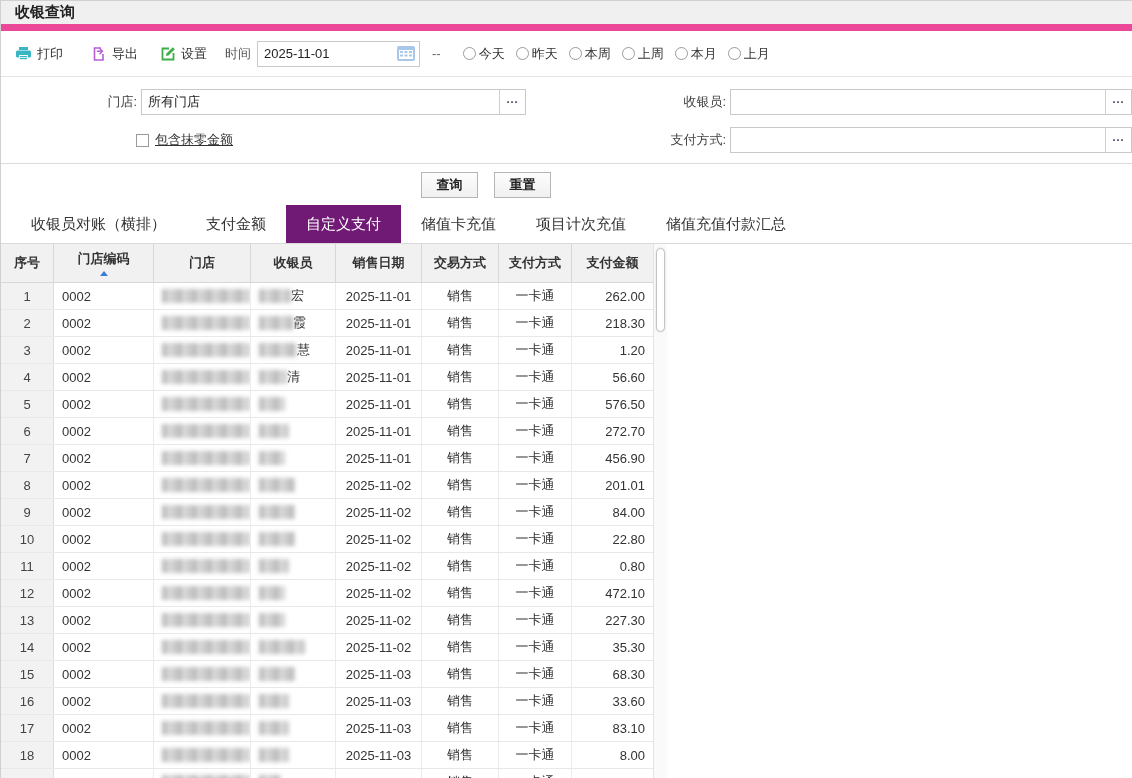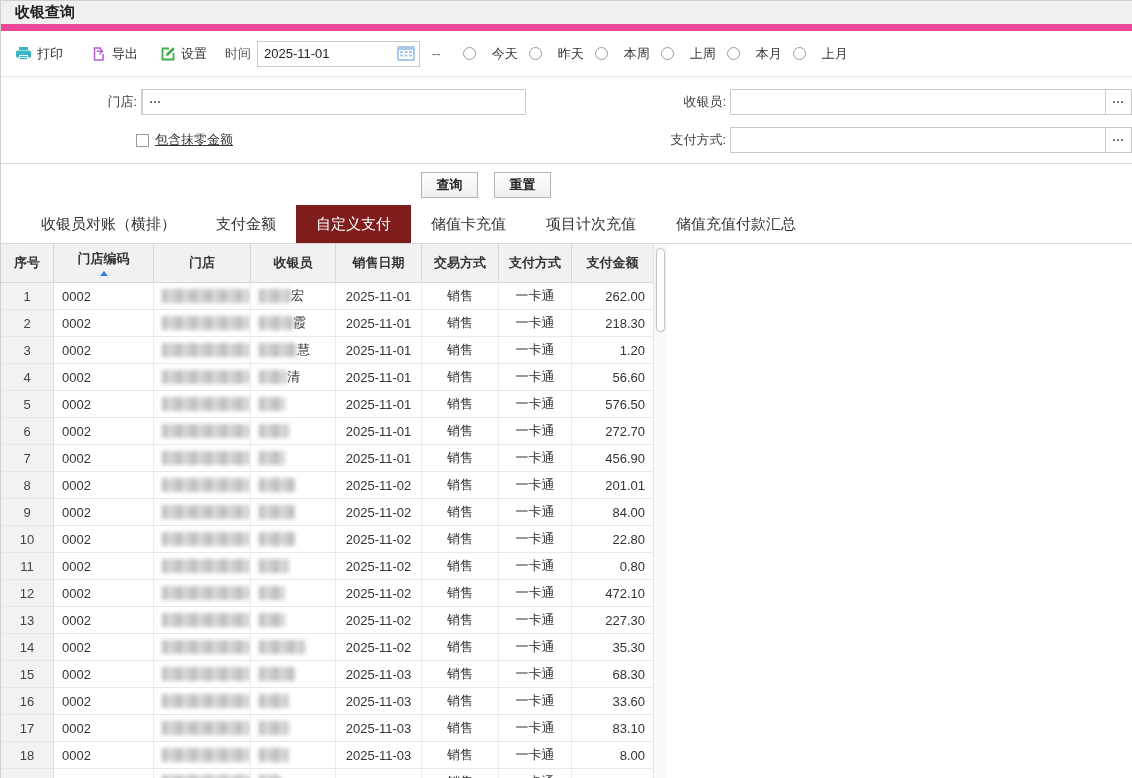"今天" .radio-opt { gap: 16px -> 3px }
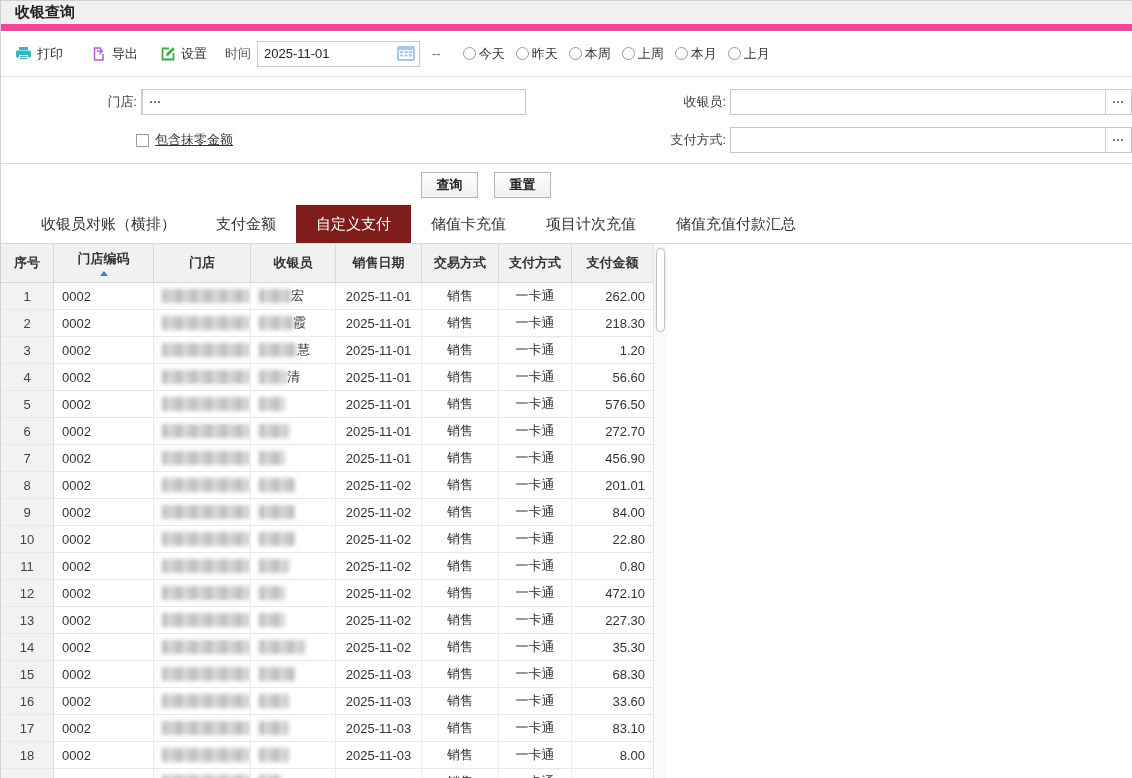"所有门店" input { html: none -> <input> }
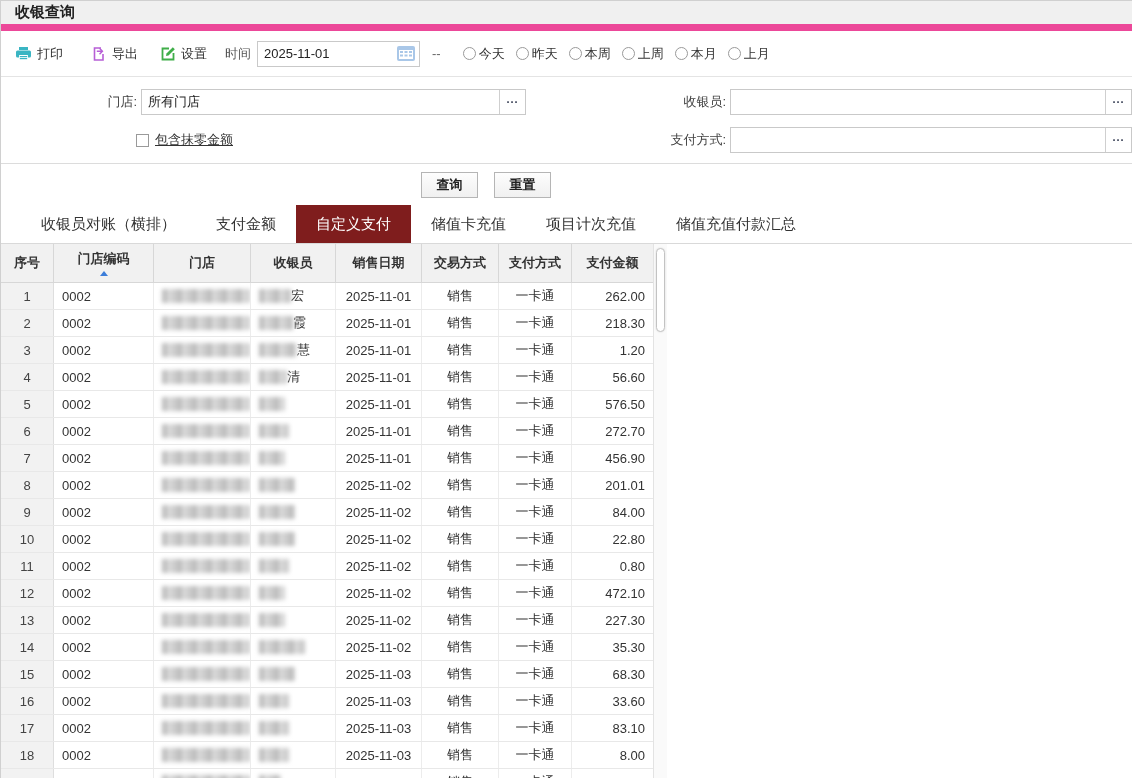"收银员对账（横排）" .tabbar { padding-left: 20px -> 10px }
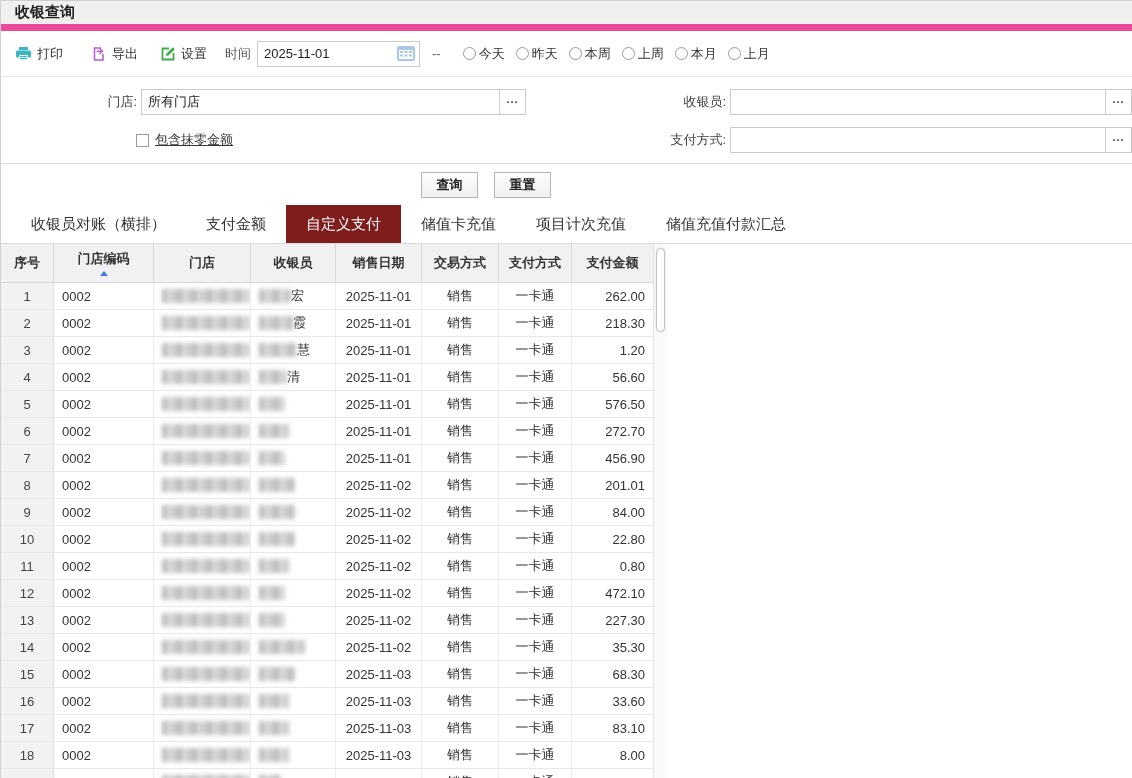"自定义支付" .tab.active { background: #7f1d1d -> #701a75 }
